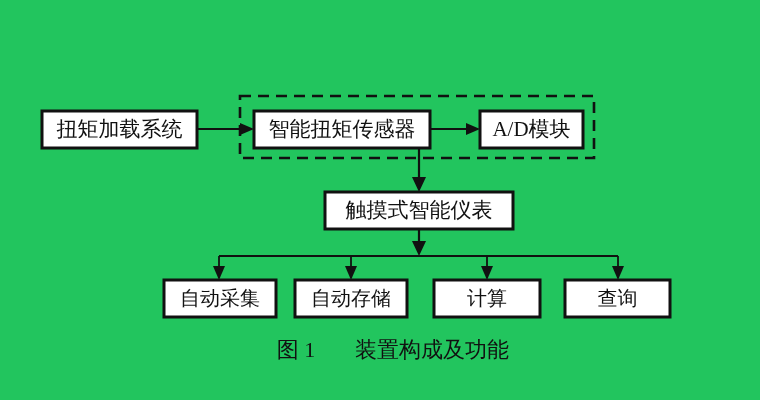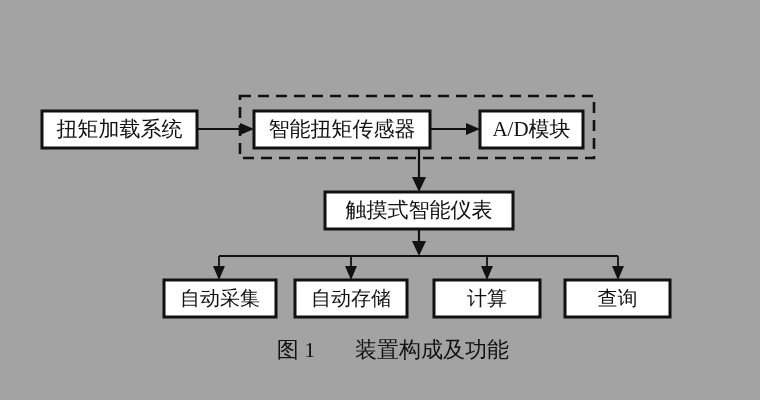"扭矩加载系统" #figure-root { background: #a3a3a3 -> #22c55e }
